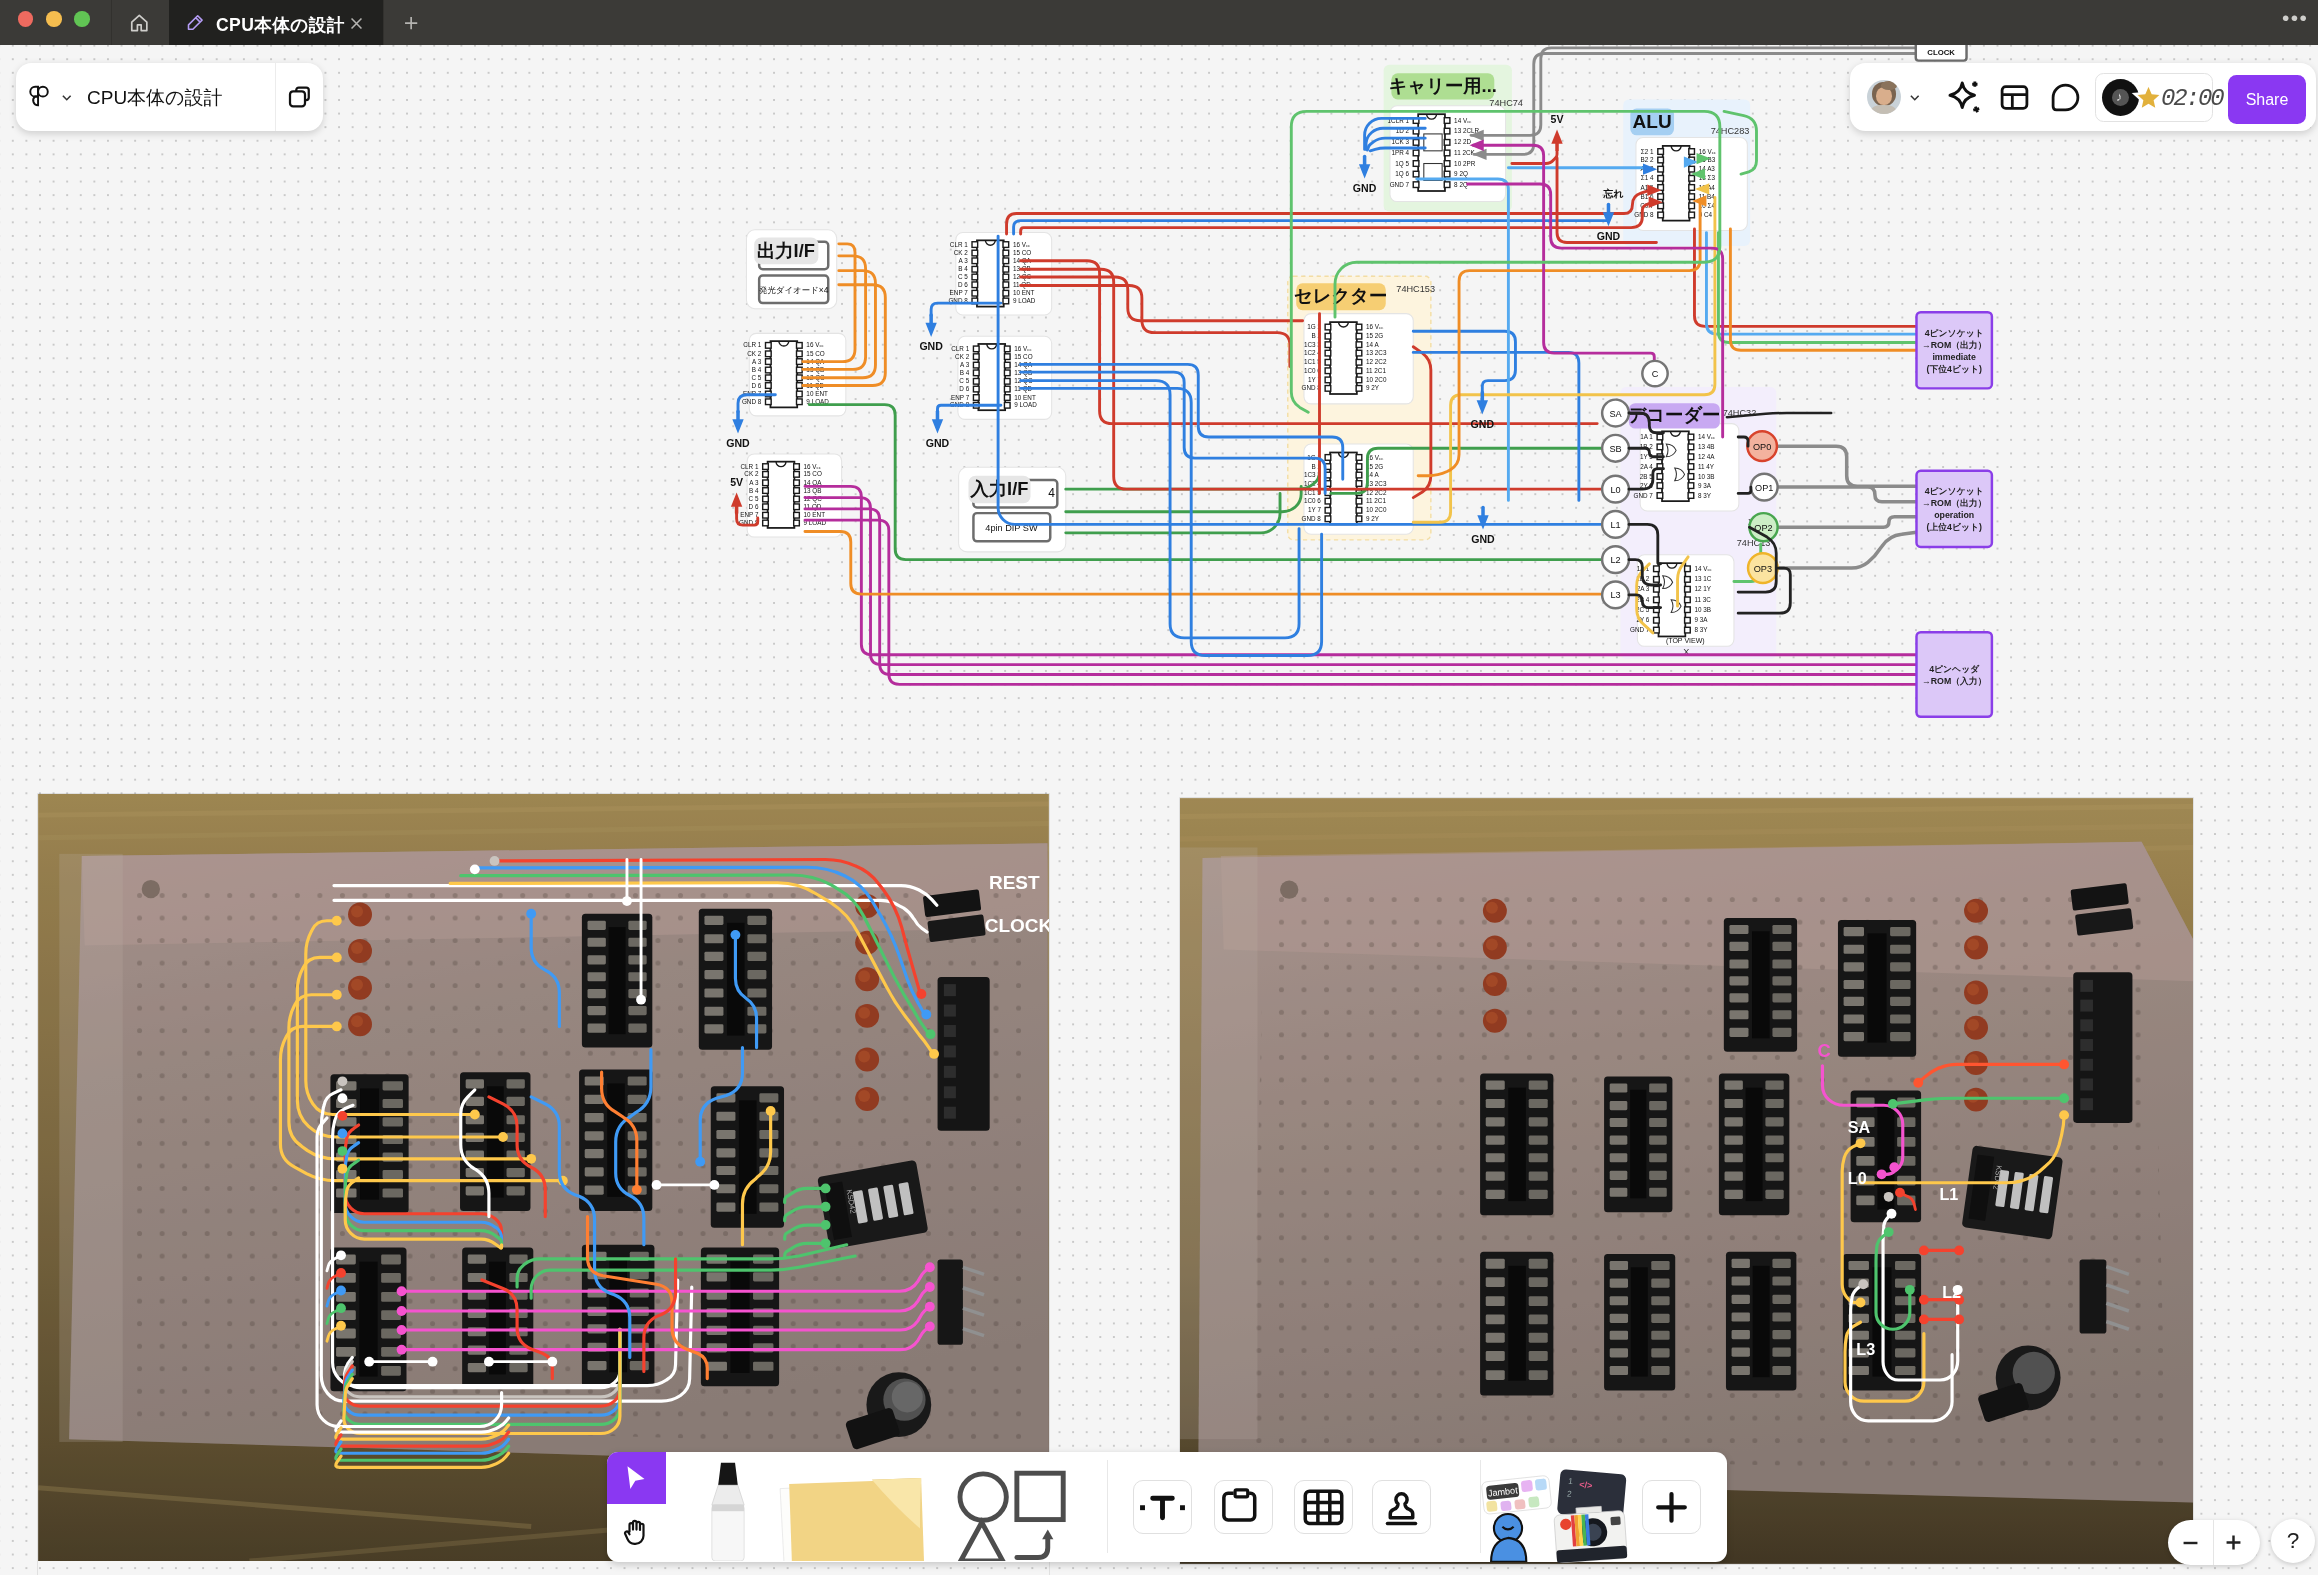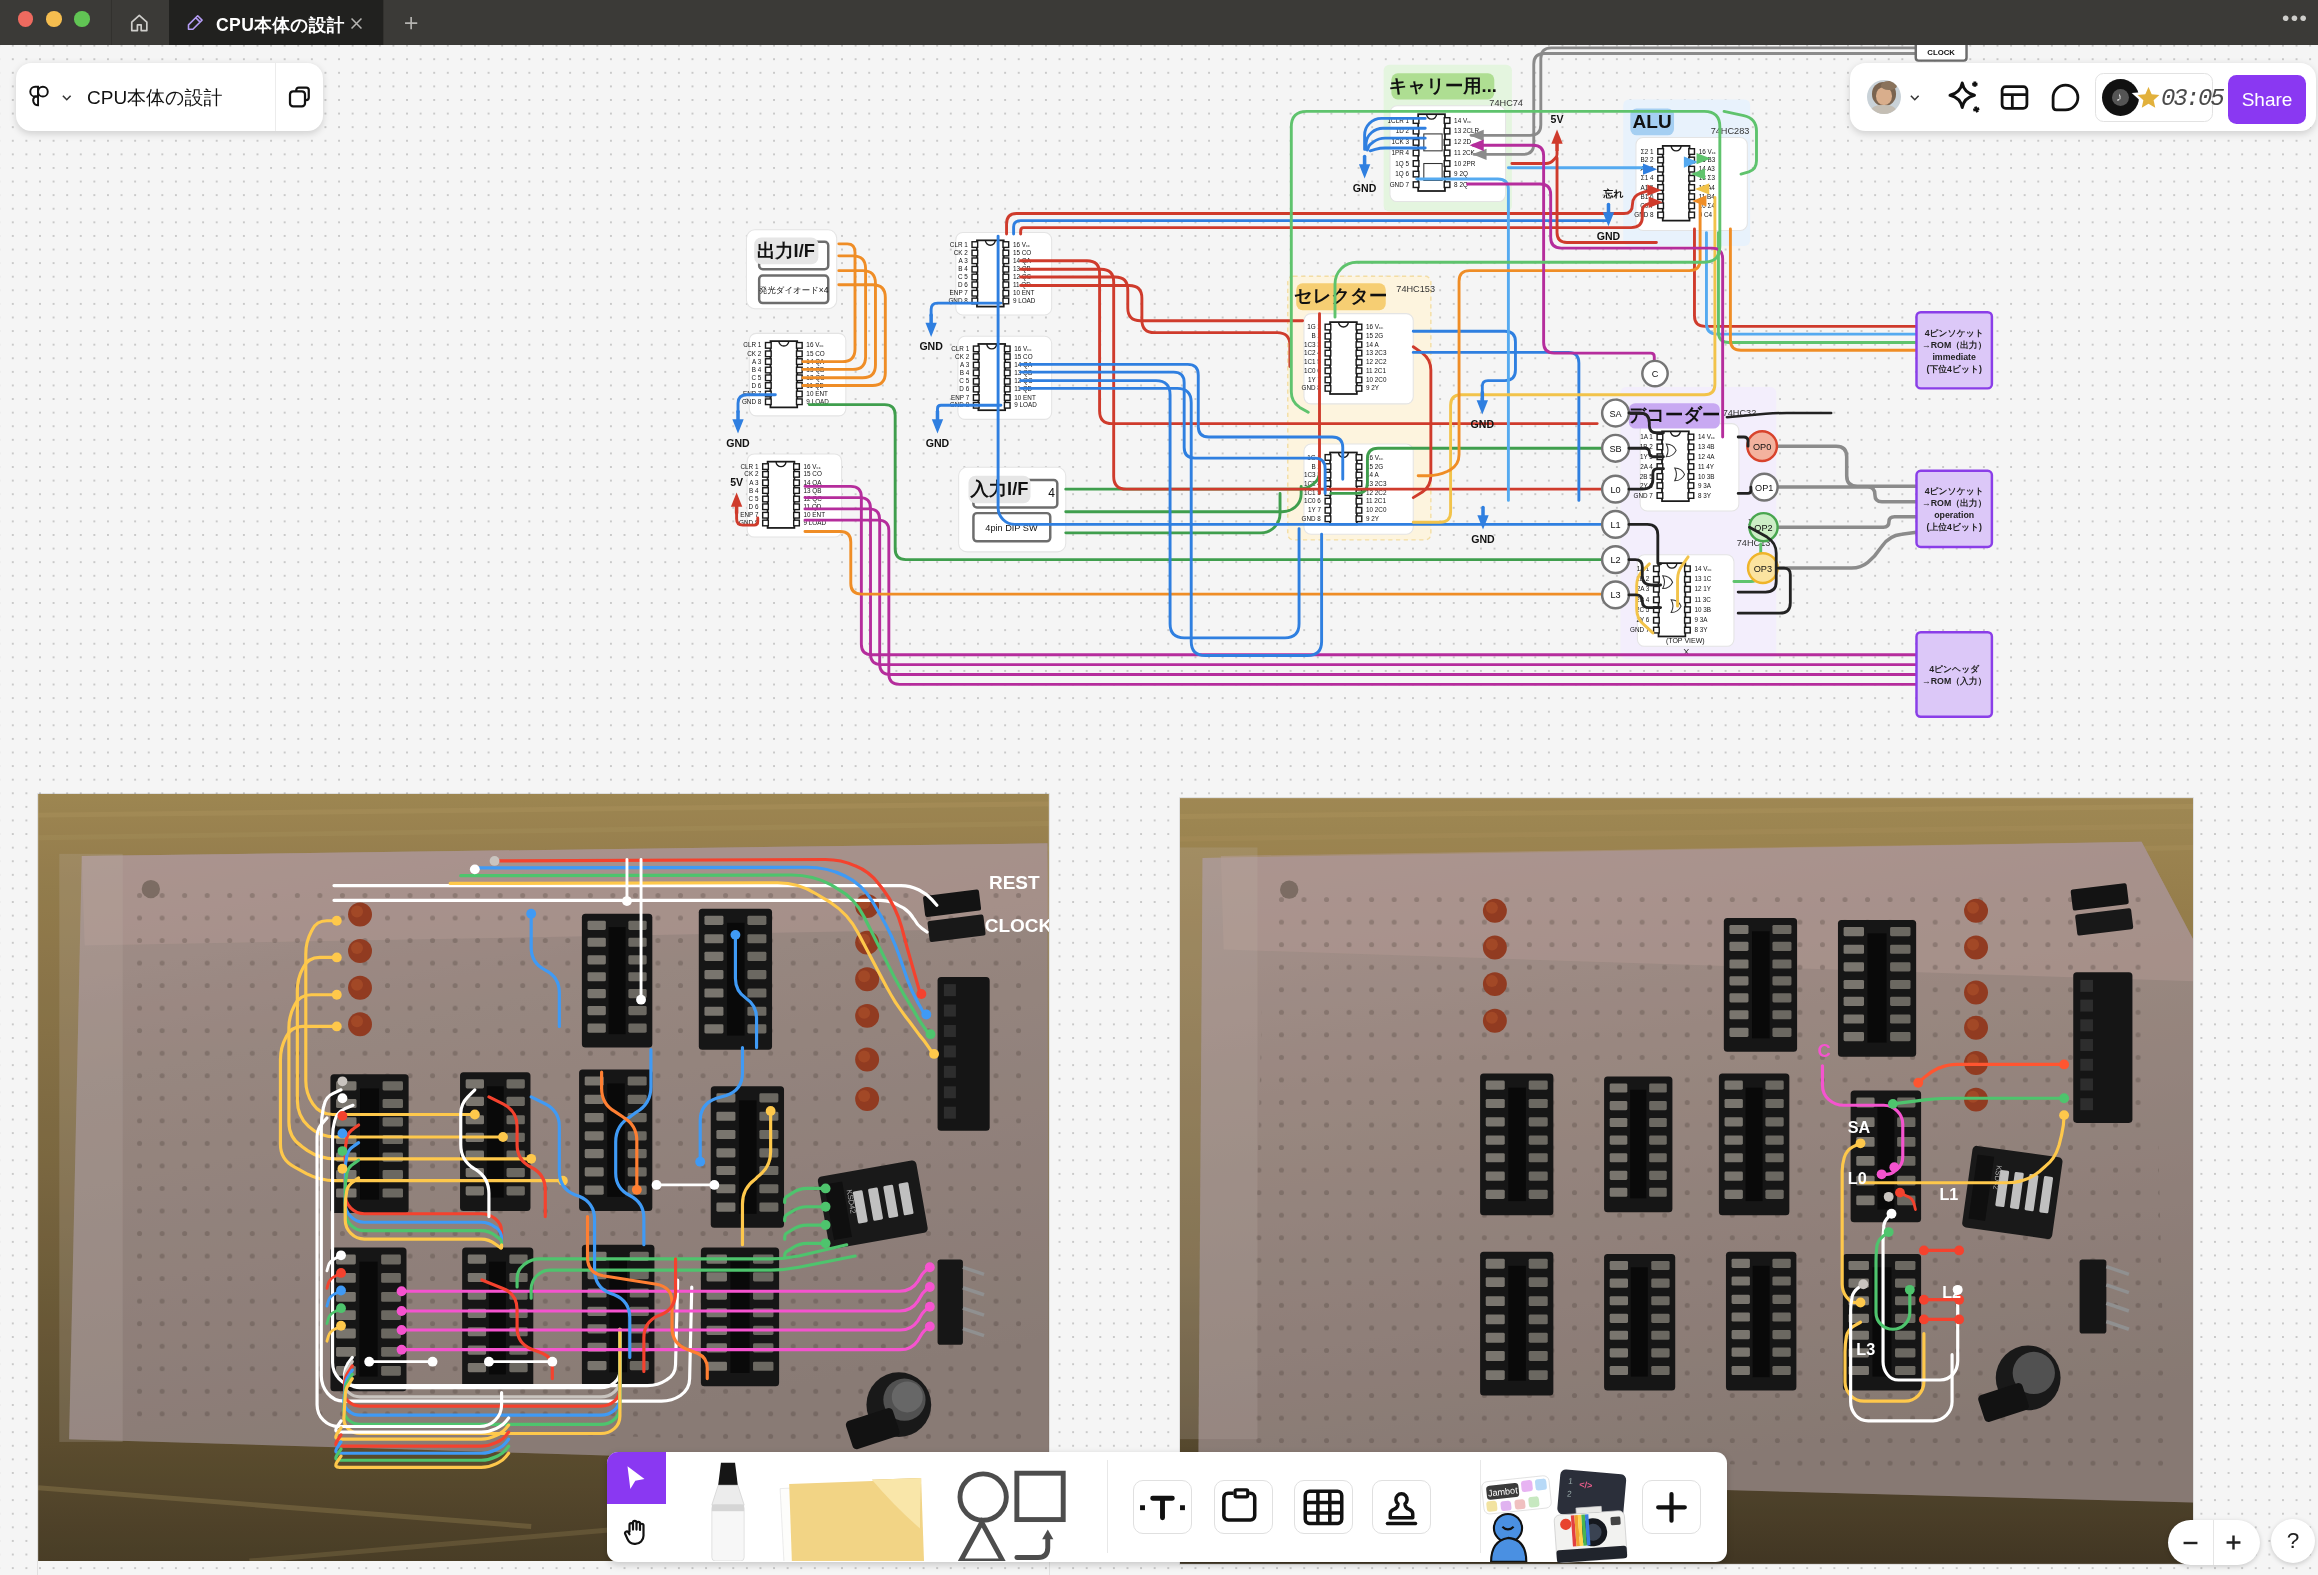"03:05" div { text: 03:05 -> 02:00 }
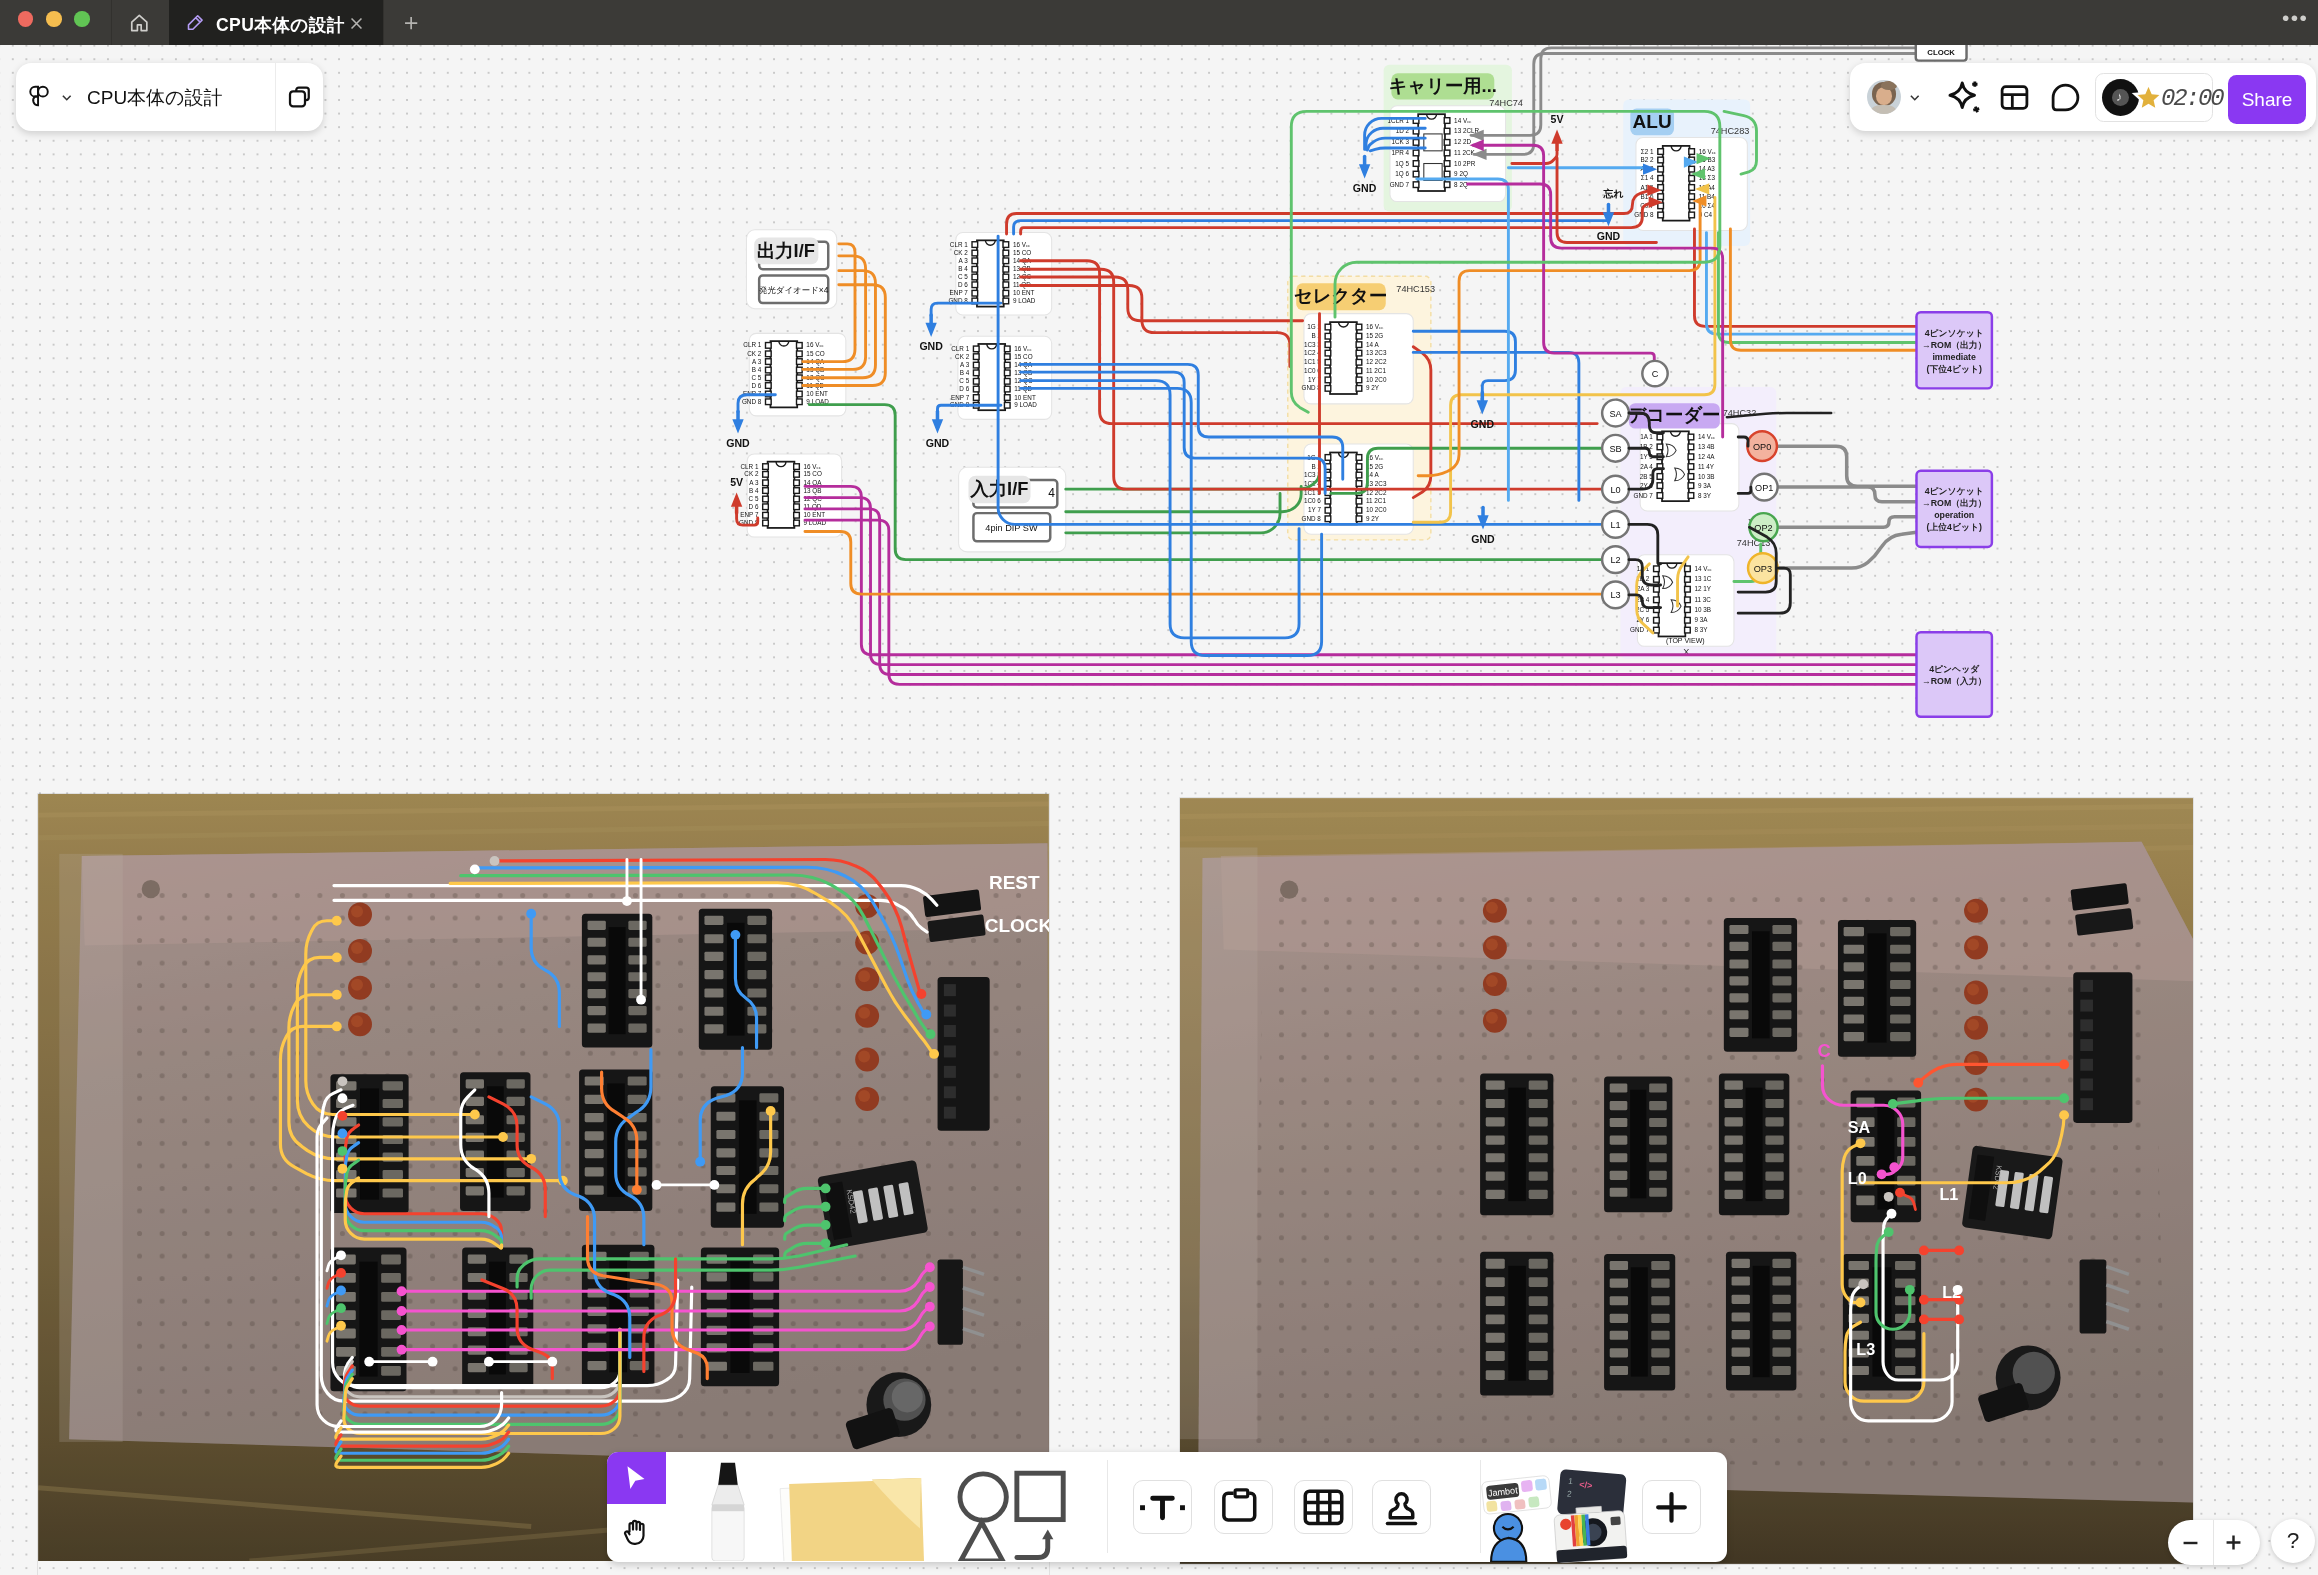"Share" div { font-size: 19px -> 16px }
